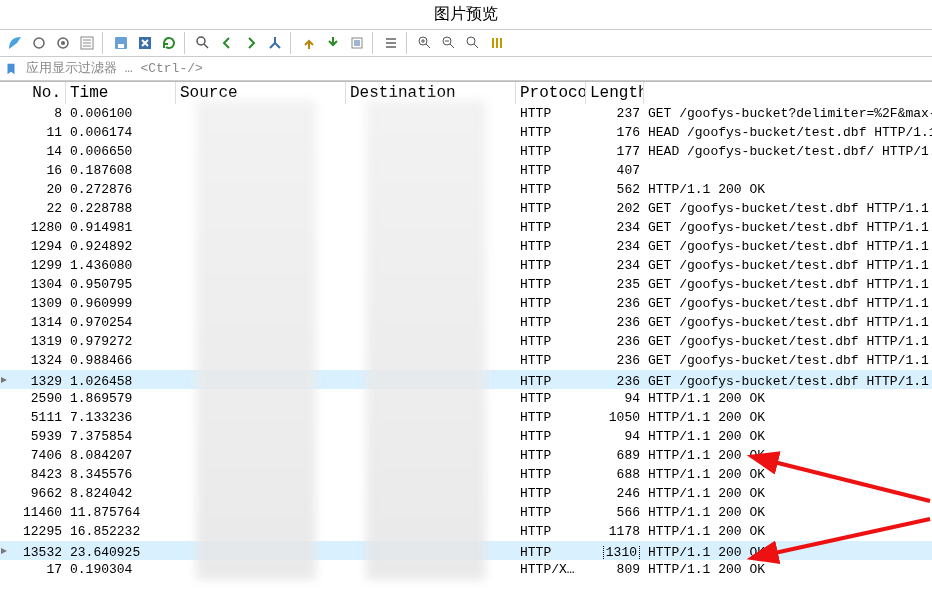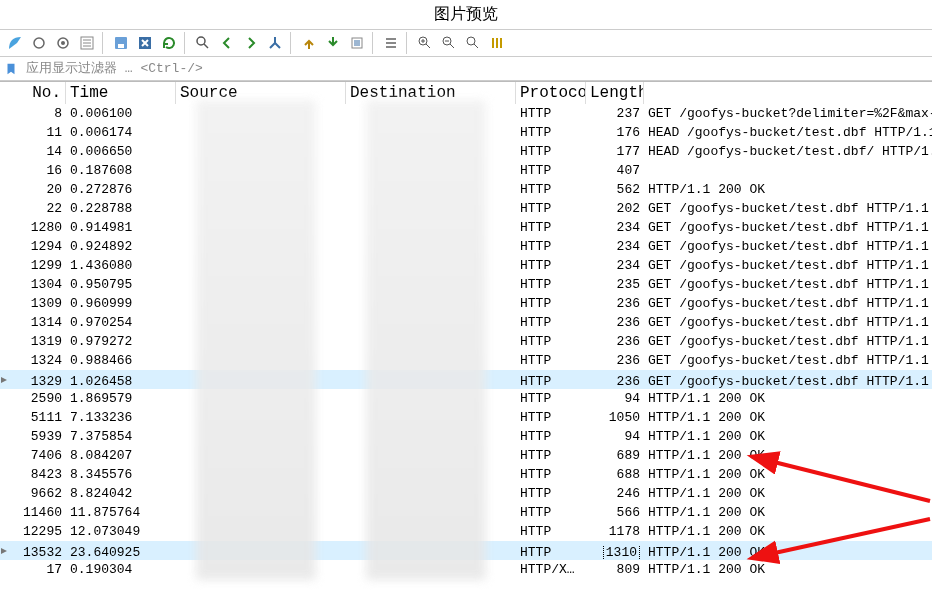"12.073049" div.cell { text: 12.073049 -> 16.852232 }
